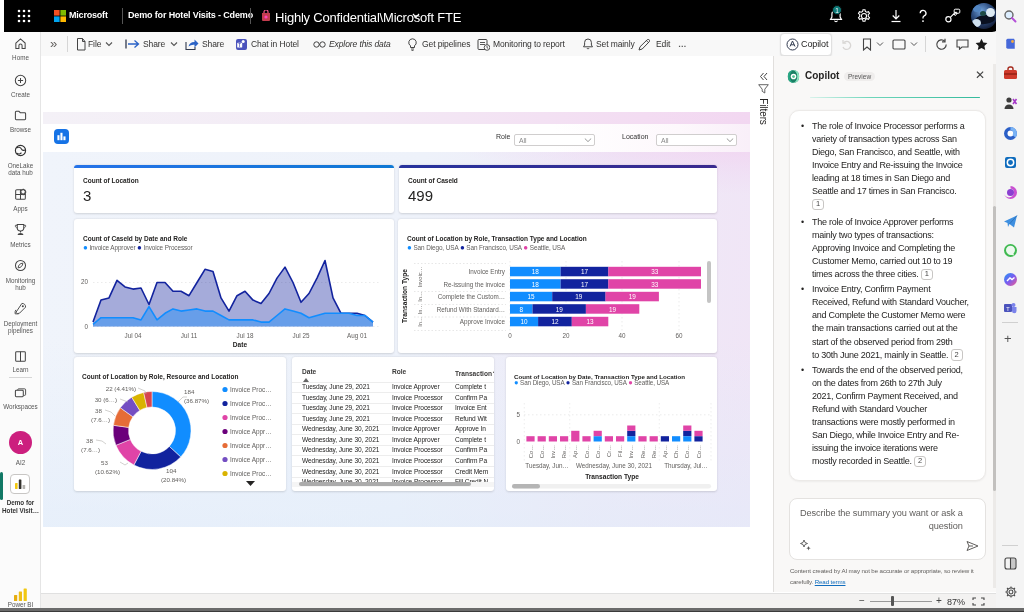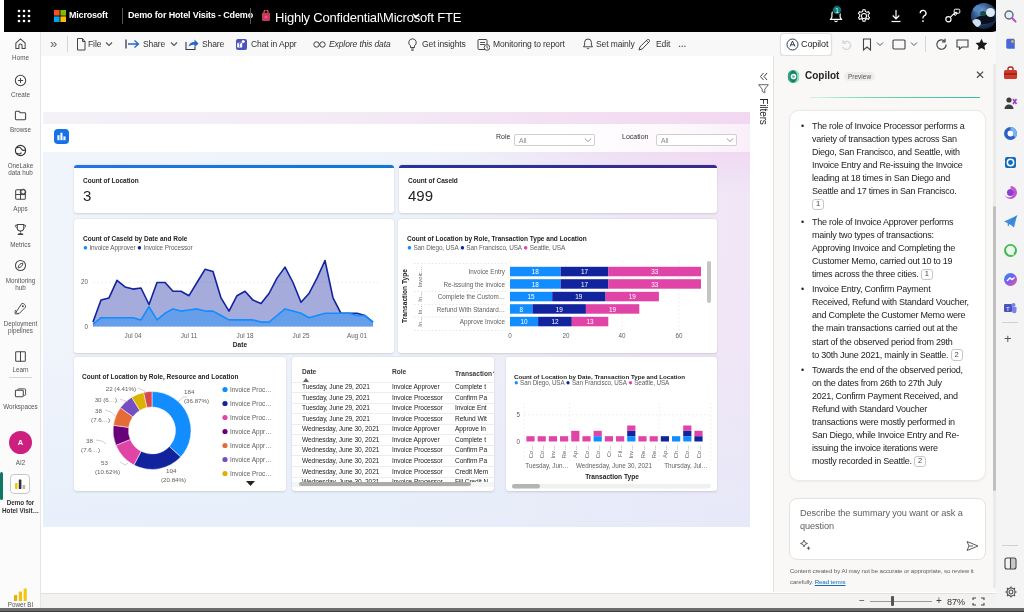"Chat in Appr" div.tbitem { text: Appr -> Hotel }
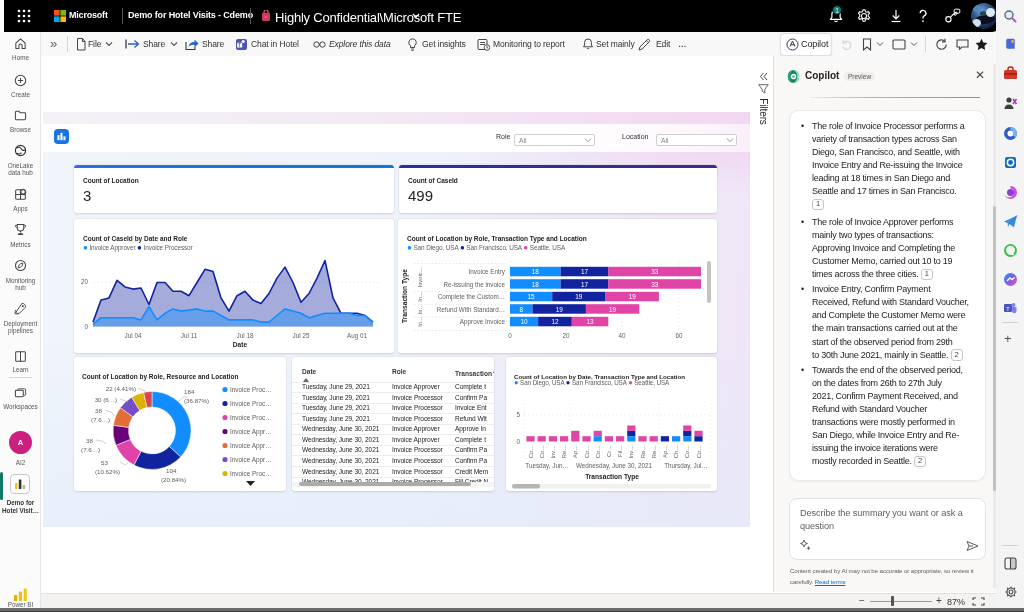"Get insights" div.tbitem { text: insights -> pipelines }
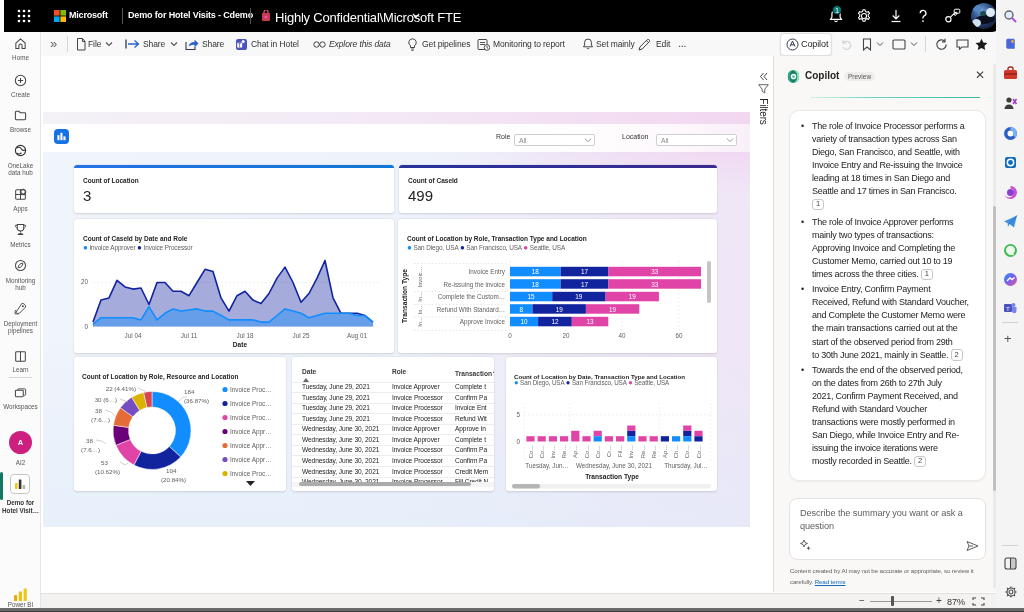"Describe the summary you want" div.abs { text-align: none -> right }
